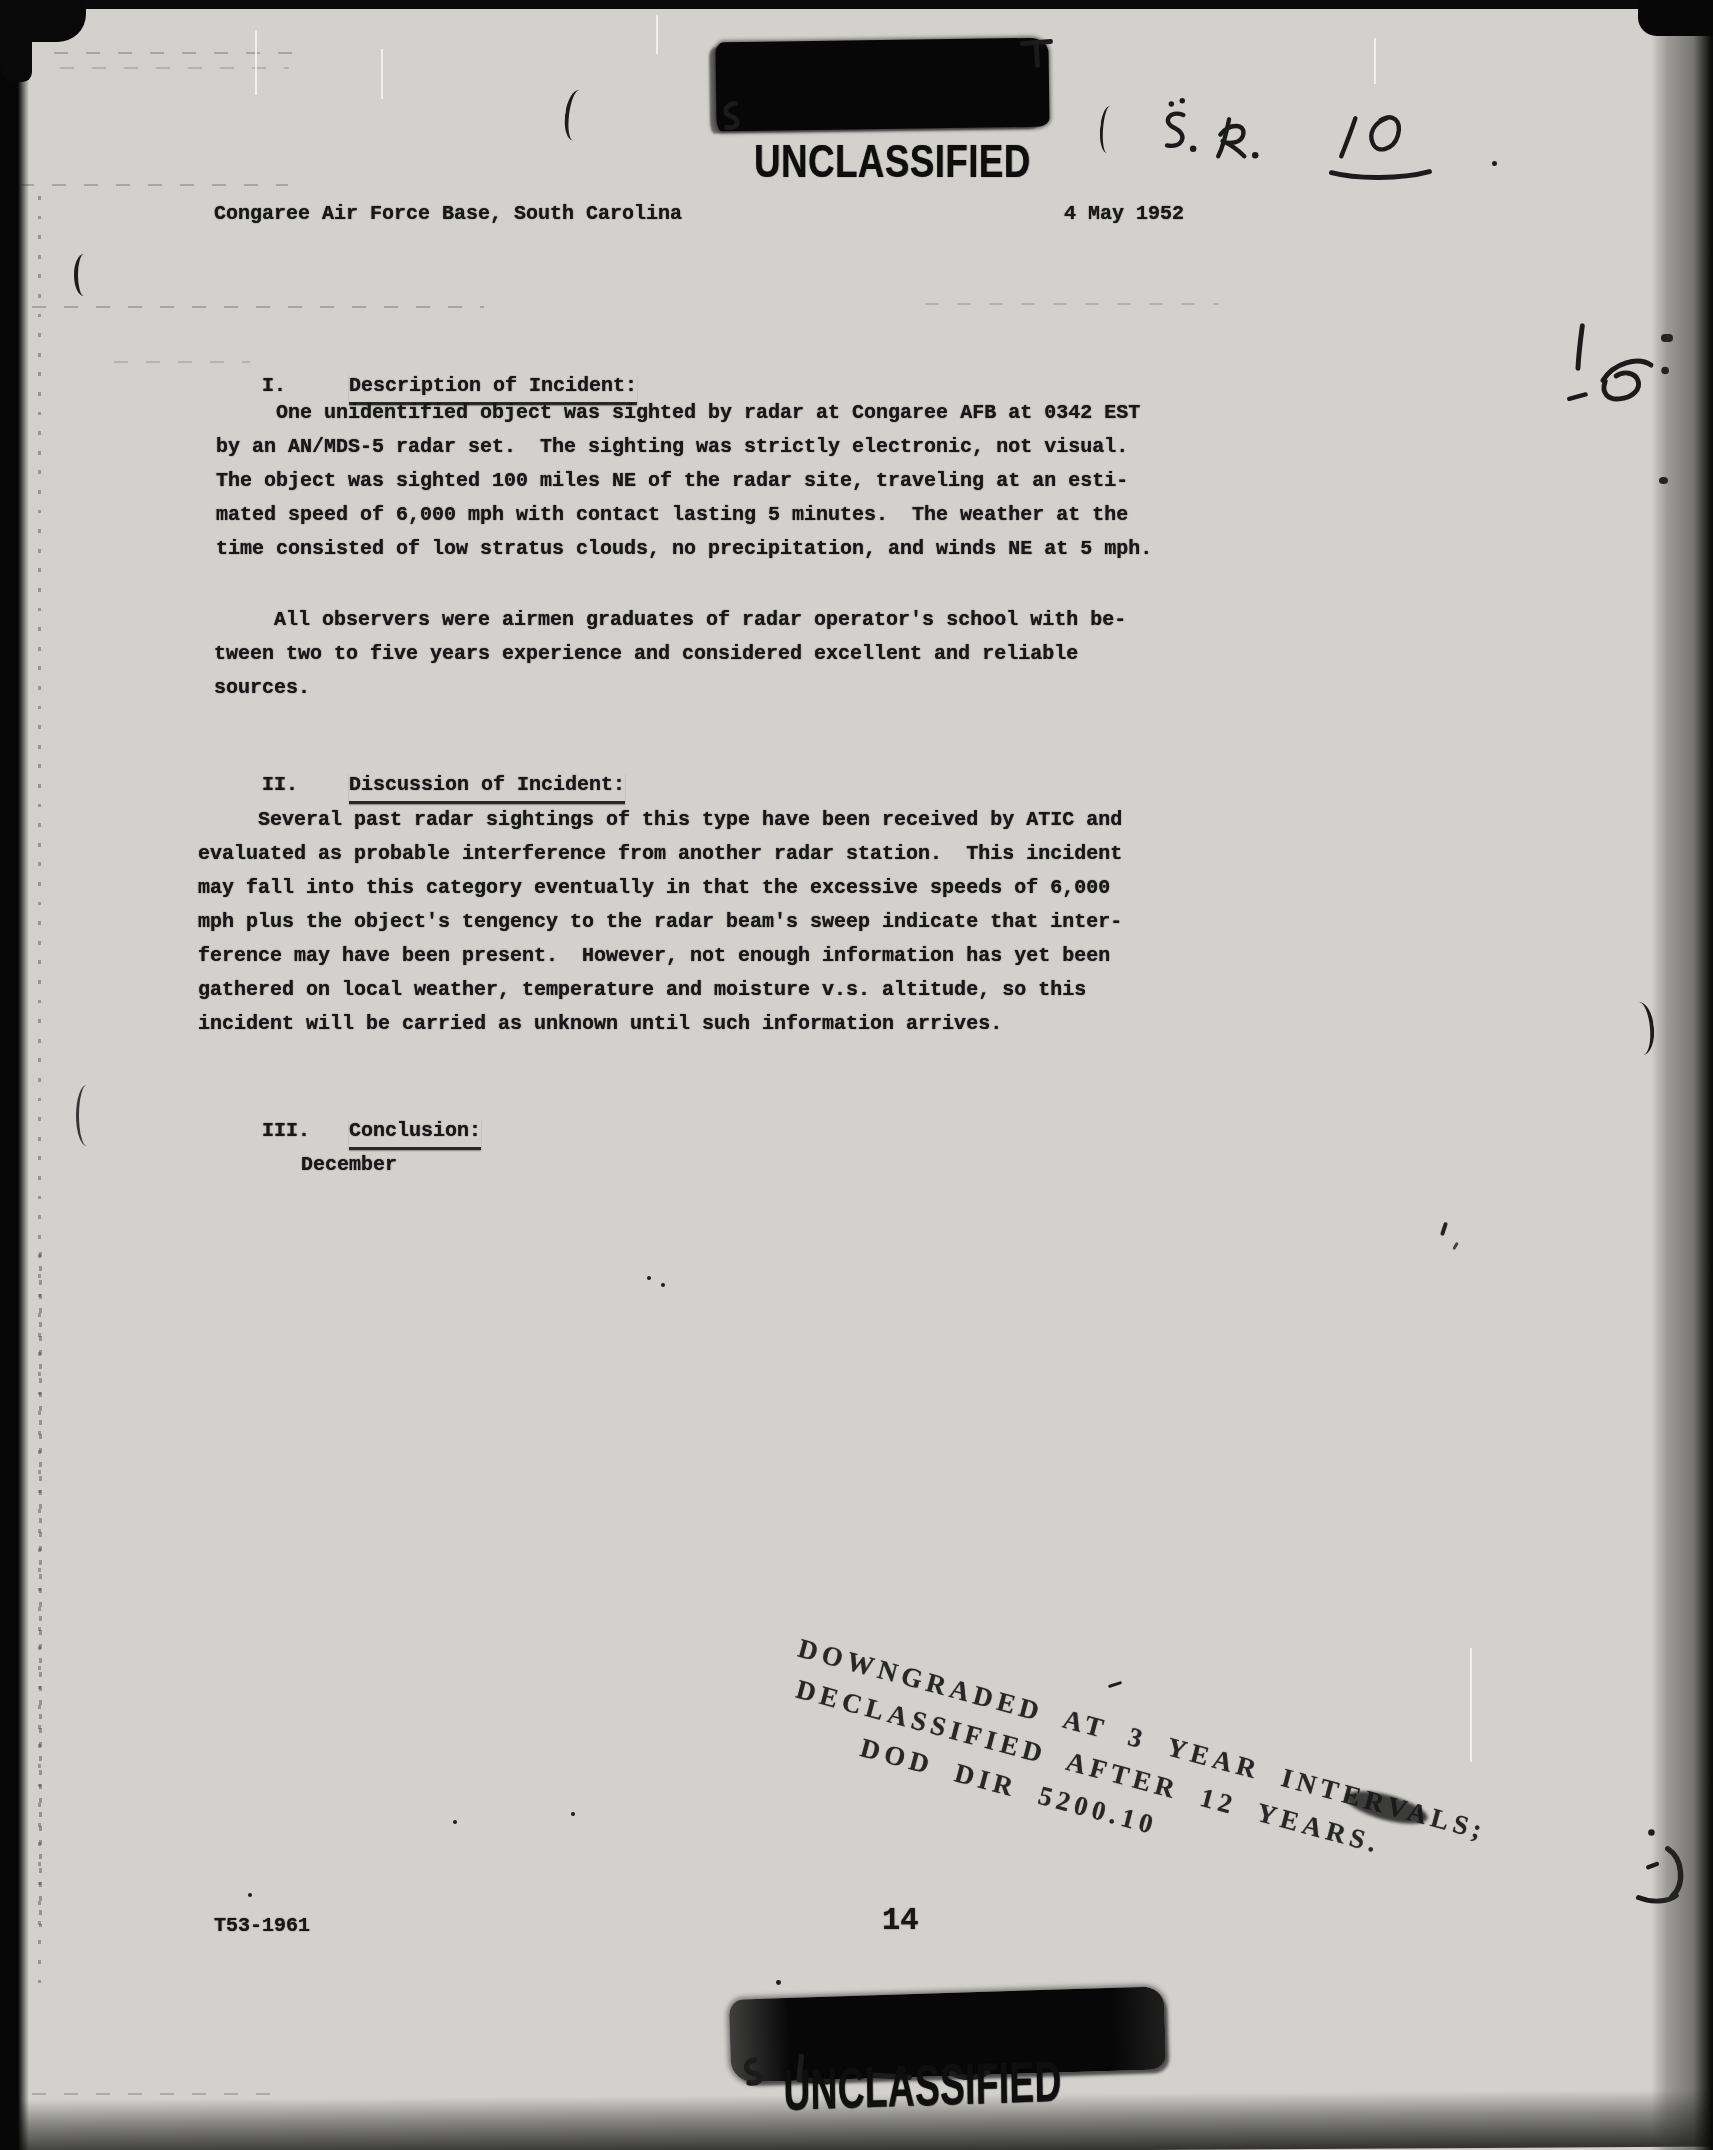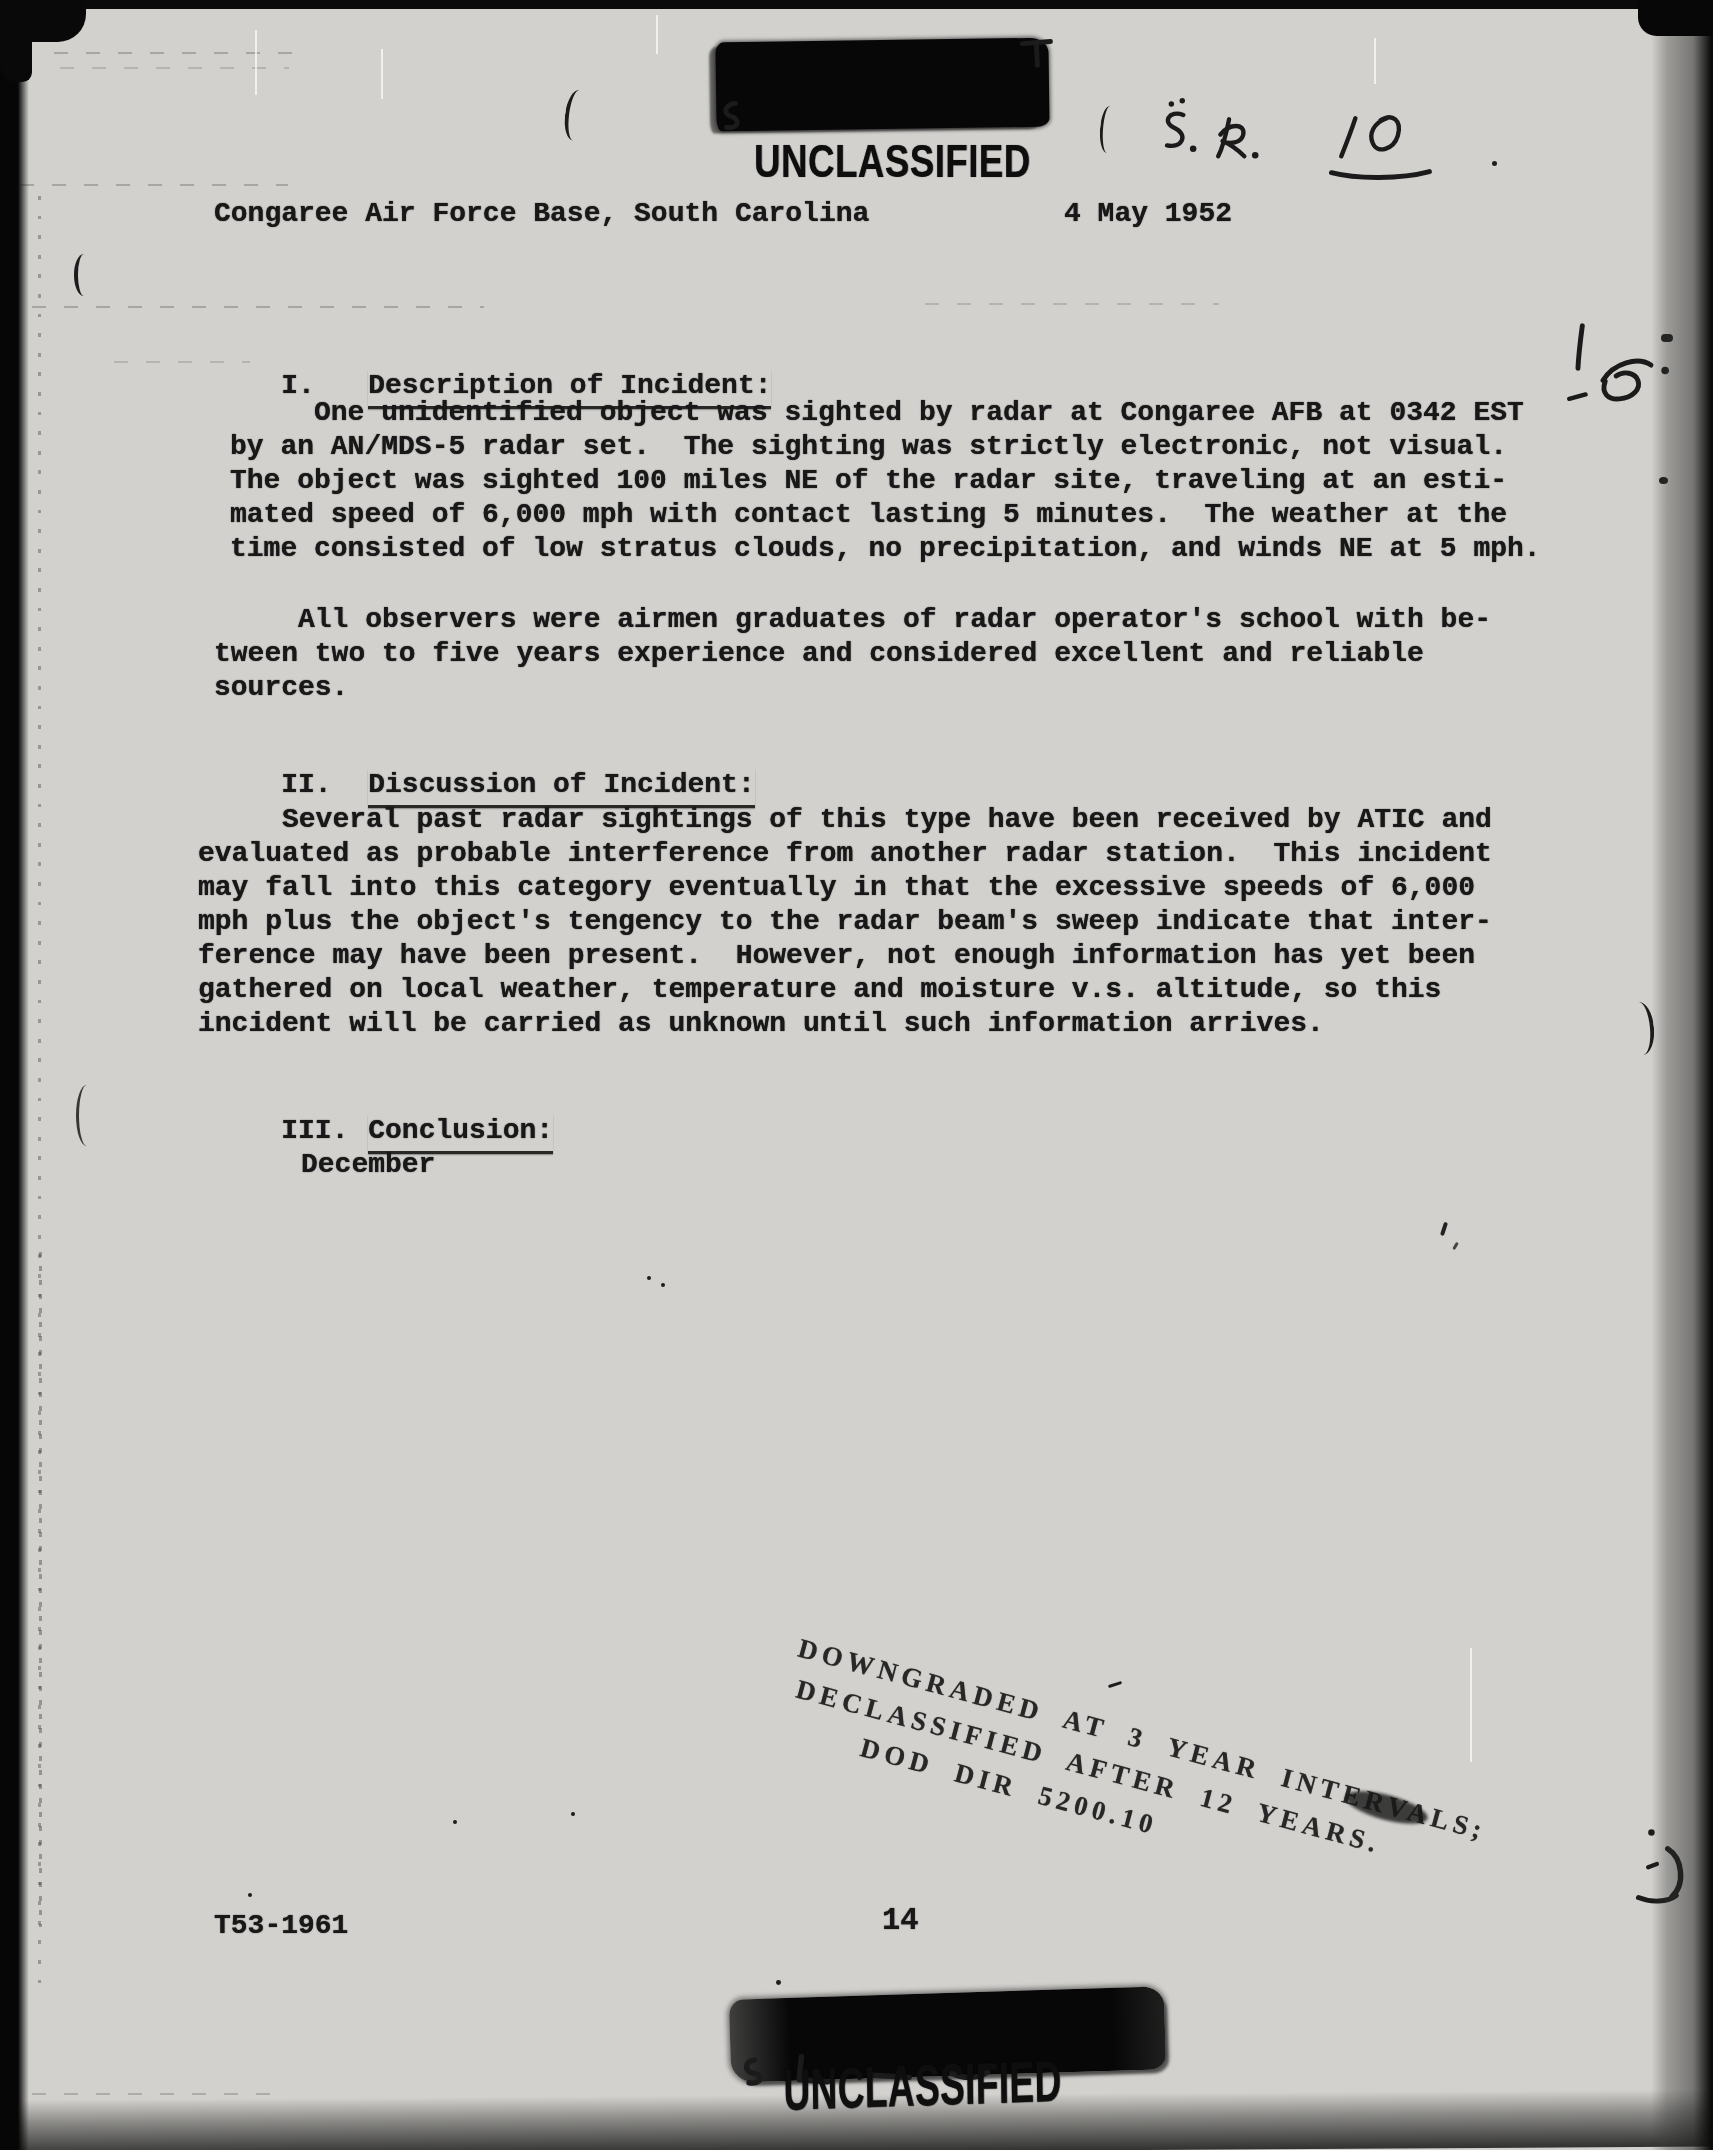"Congaree Air Force Base, South" .typed { font-size: 28px -> 20px }
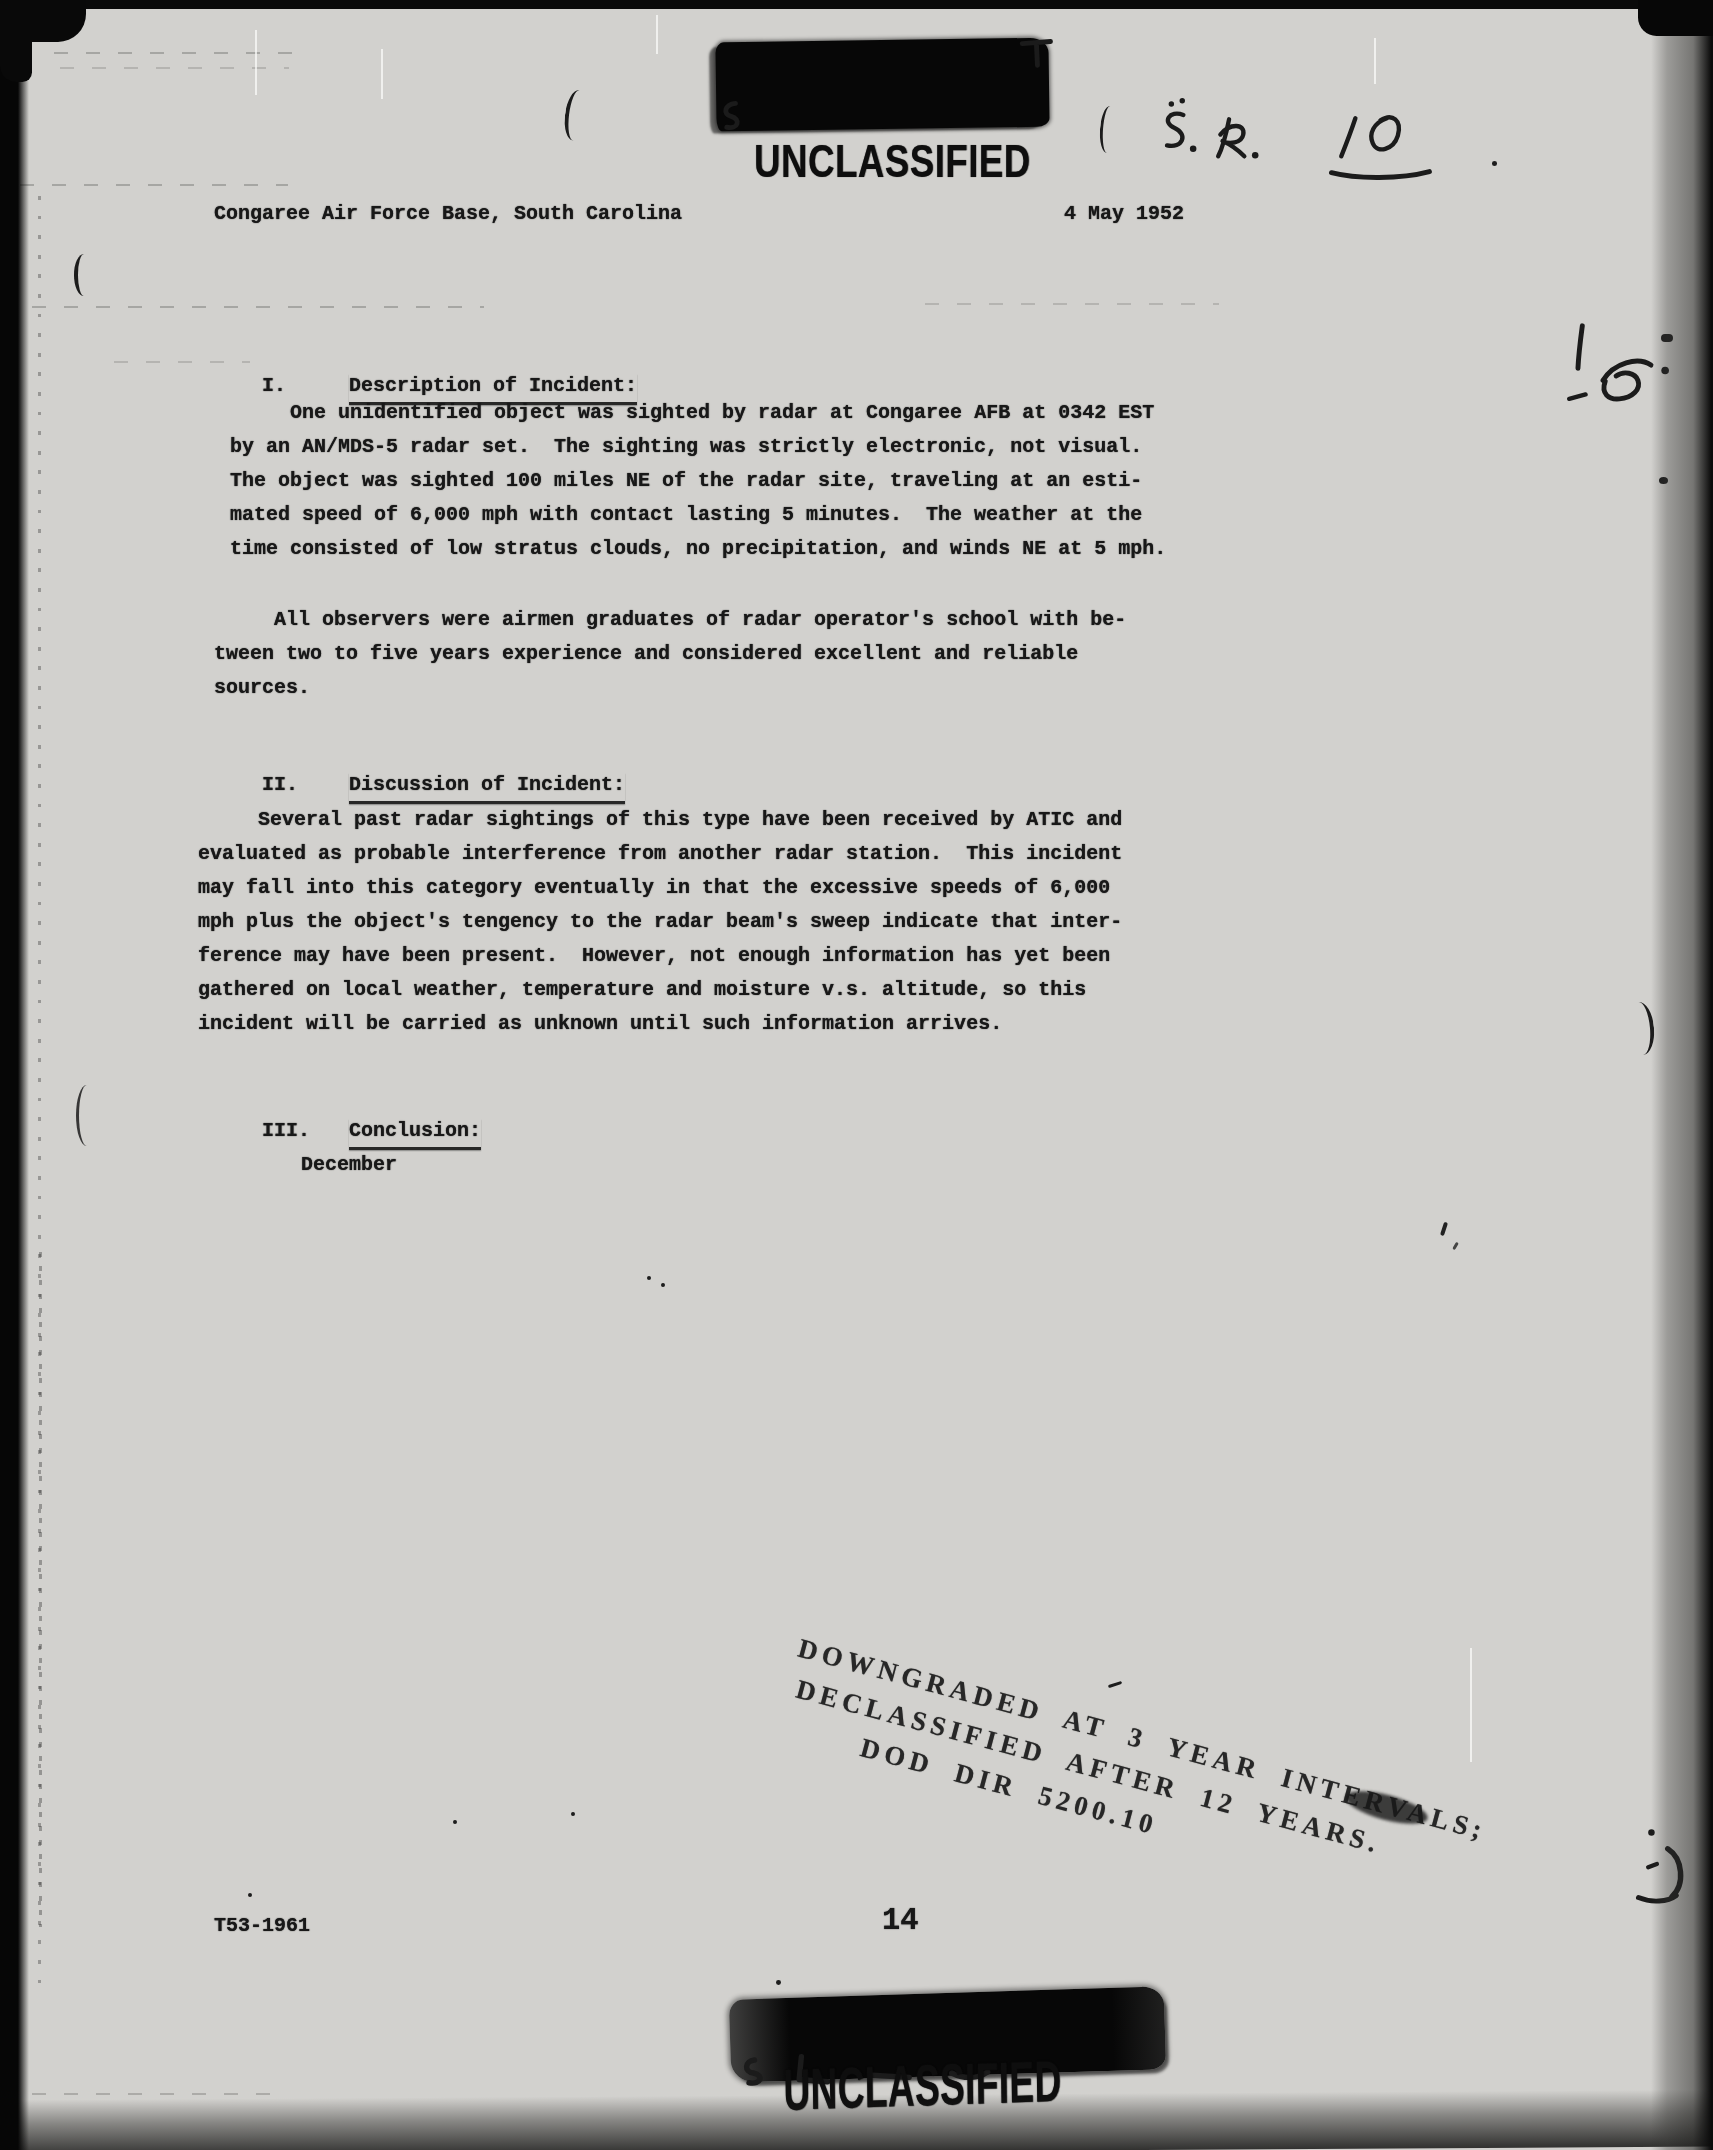"One unidentified object was sighted" div.typed { left: 230px -> 216px }
